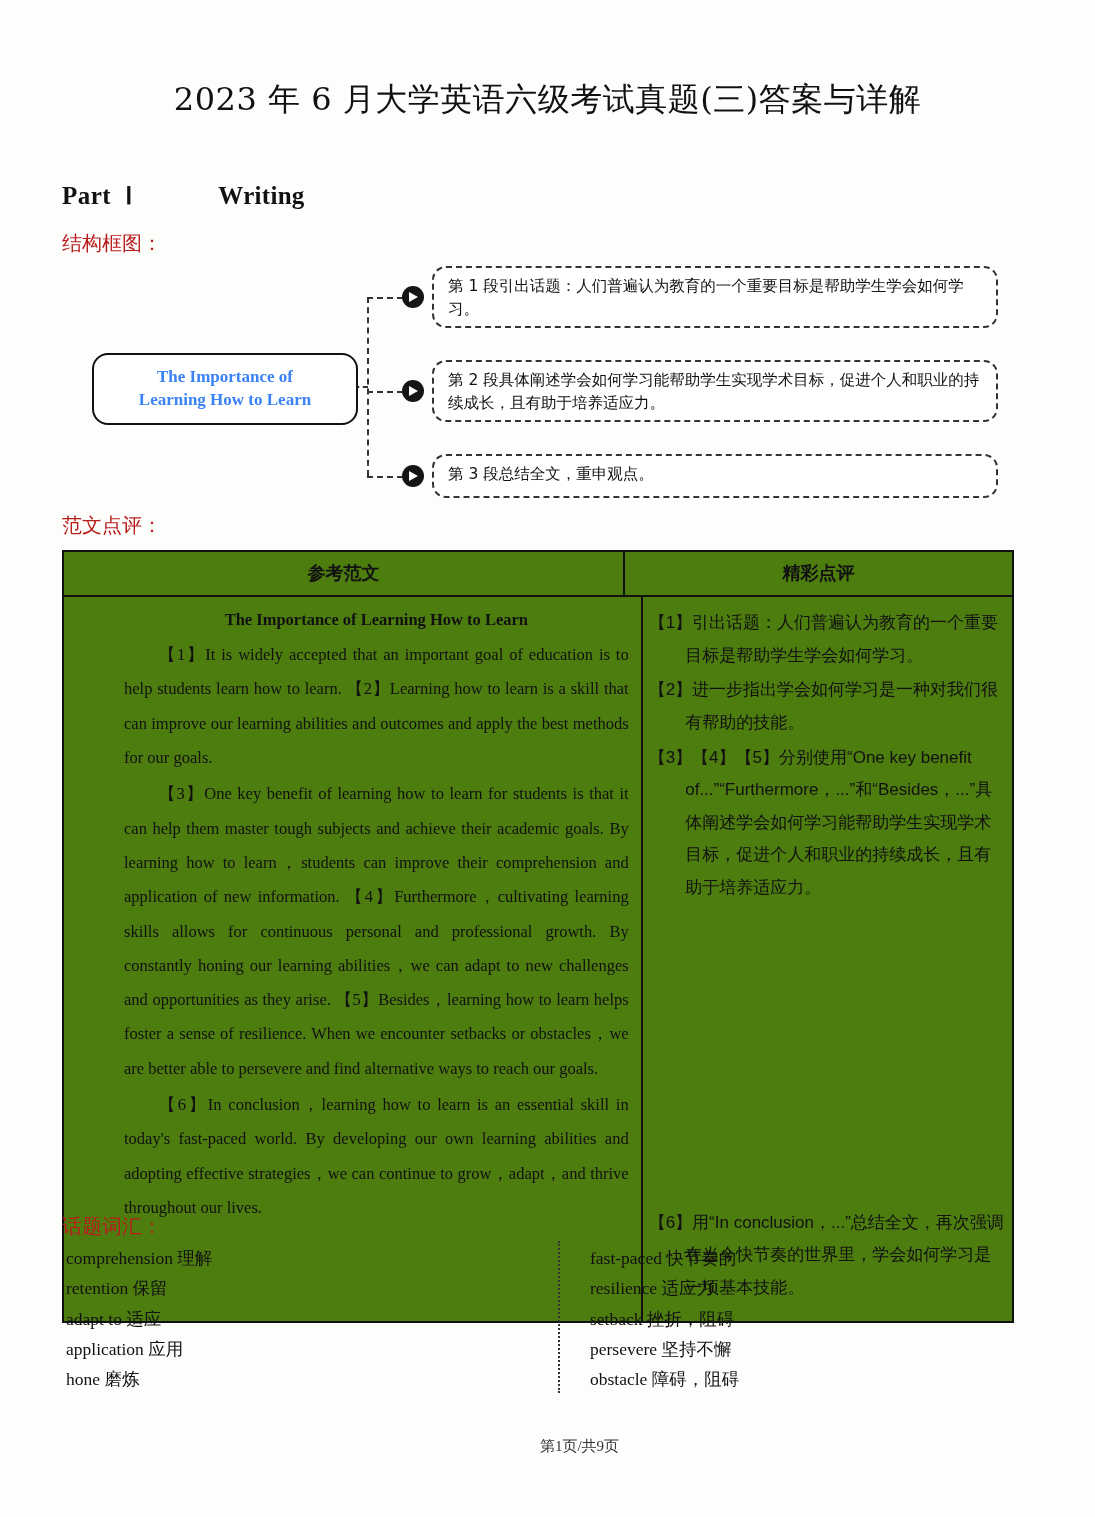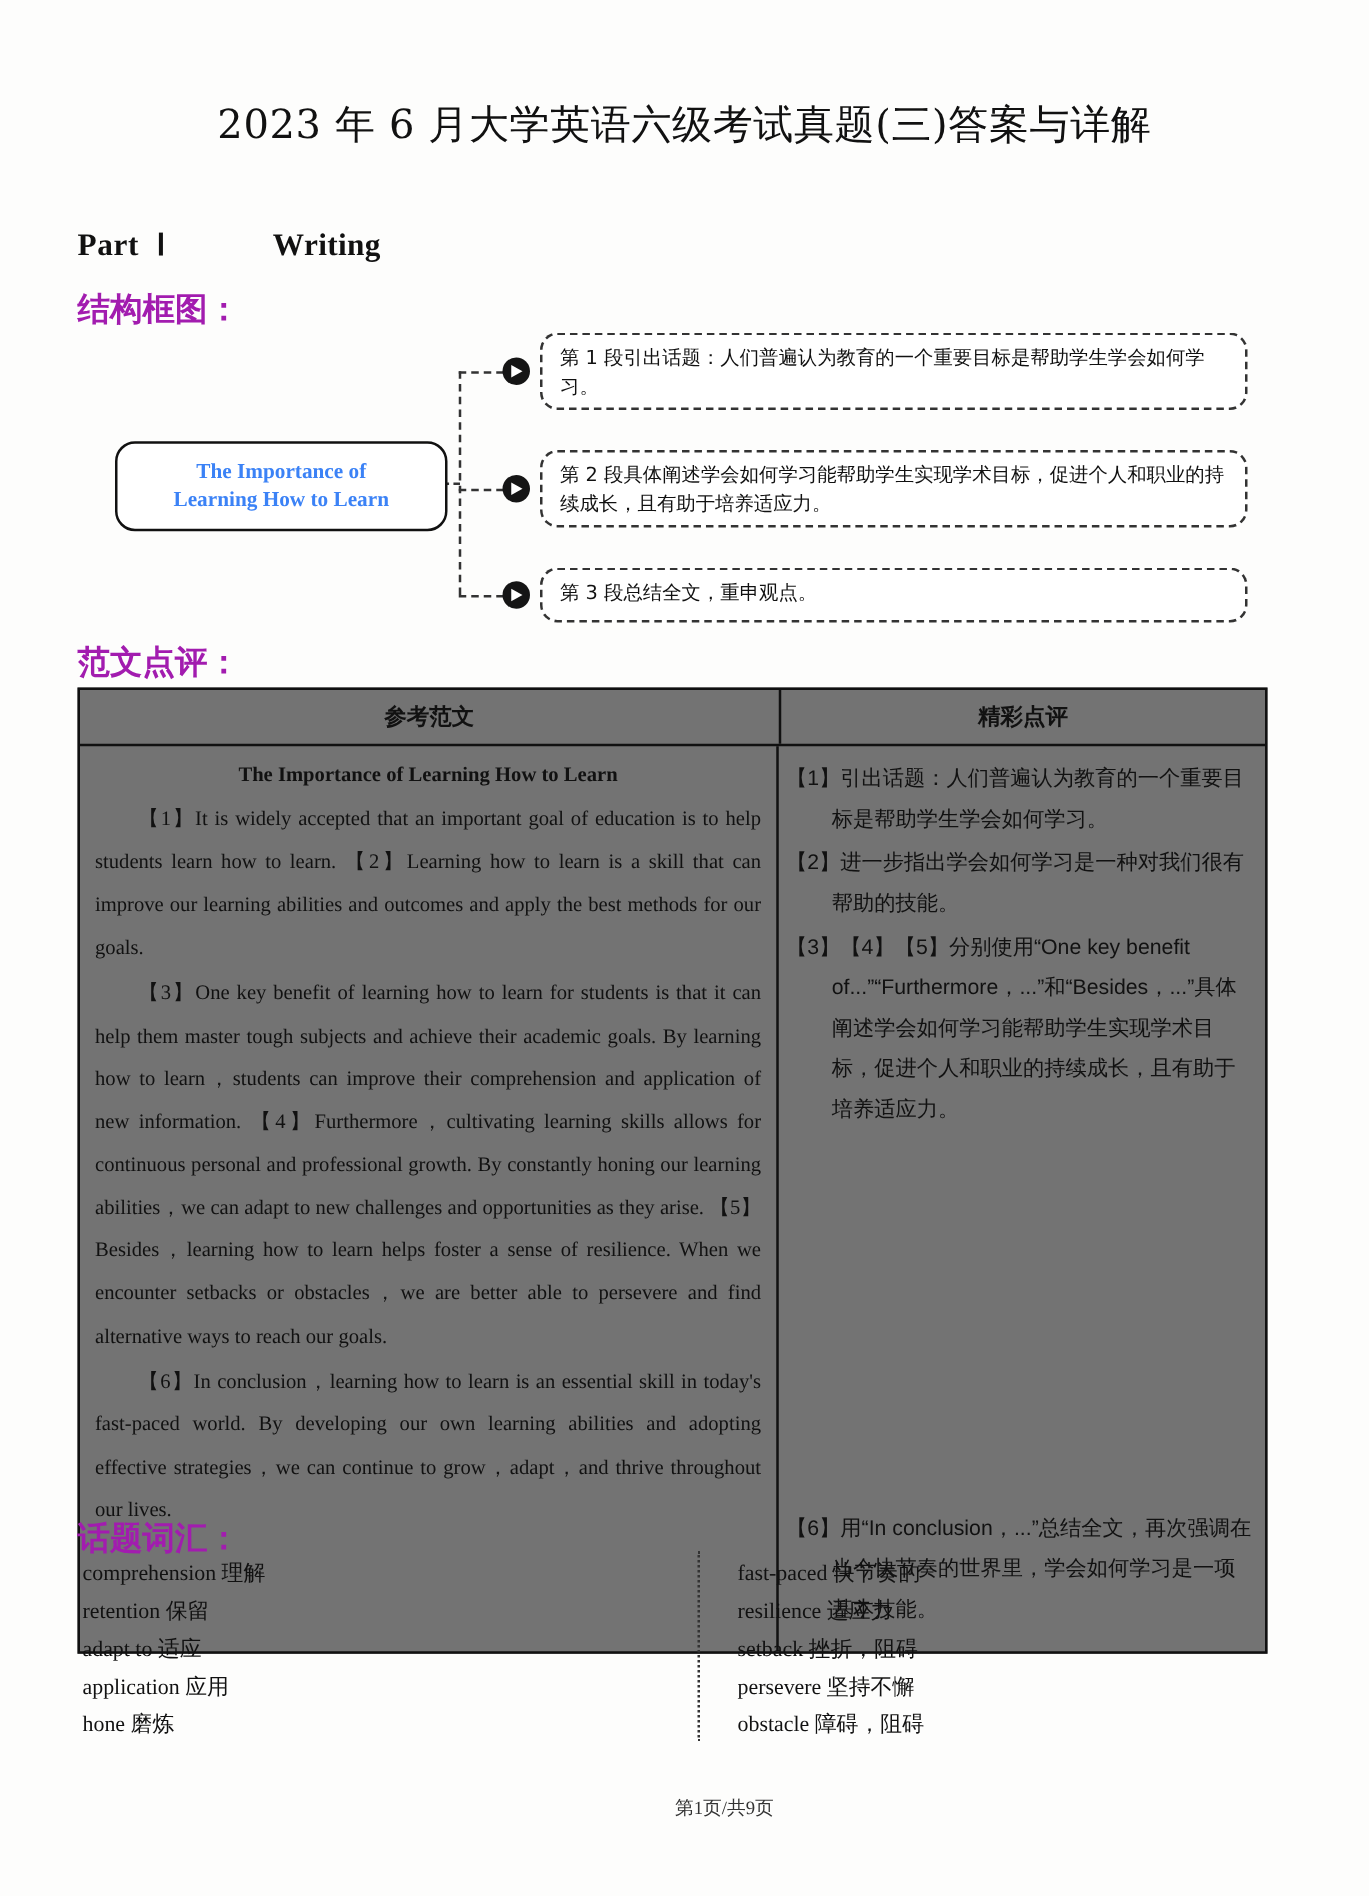"结构框图：" .sect-label { color: #a21caf -> #b91c1c; font-size: 26px -> 20px; font-weight: bold -> normal }
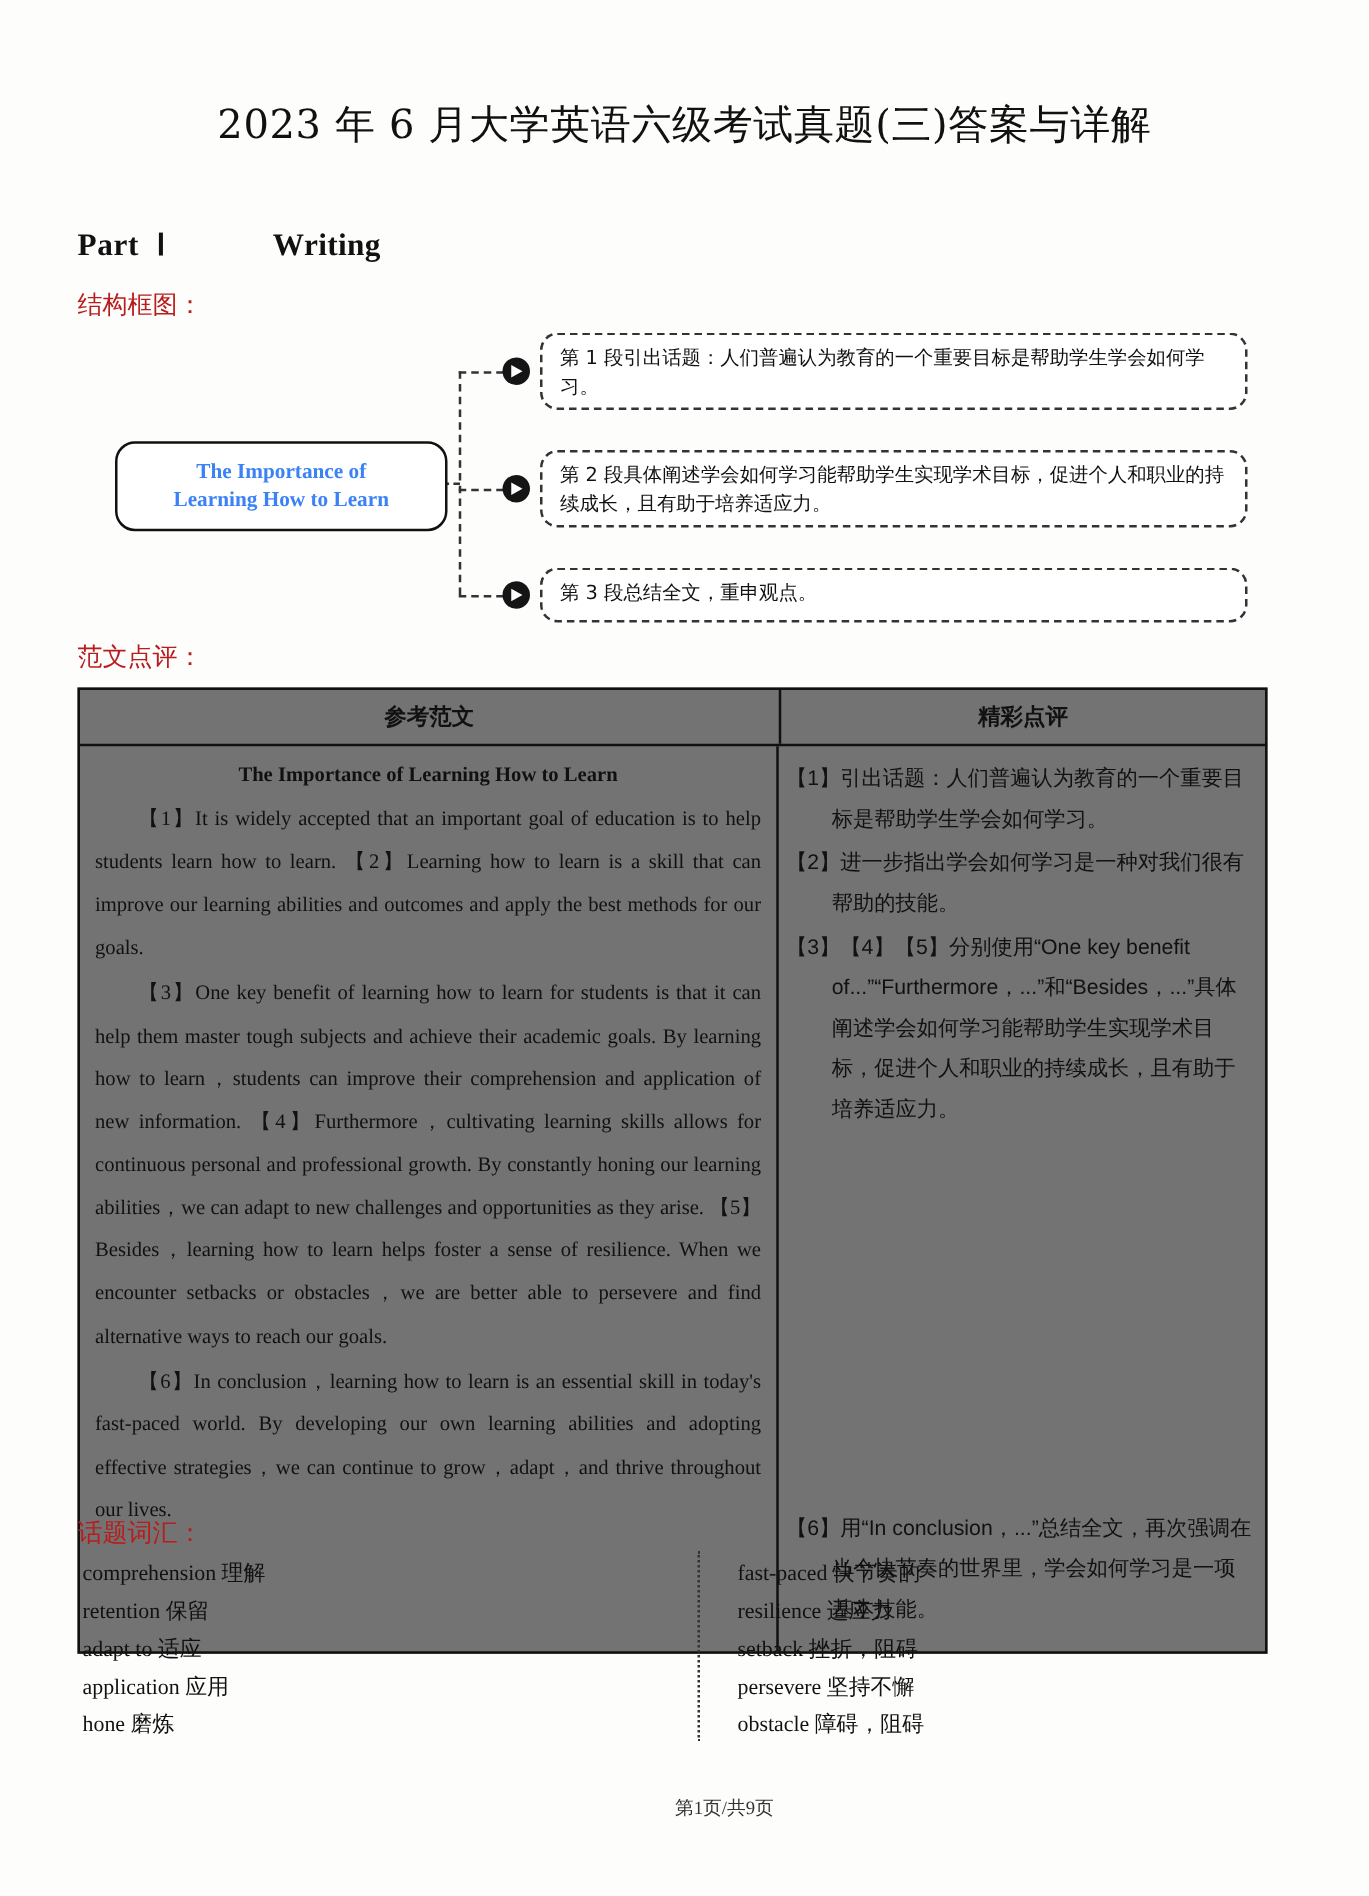"参考范文" .table { background: #737373 -> #4d7c0f }
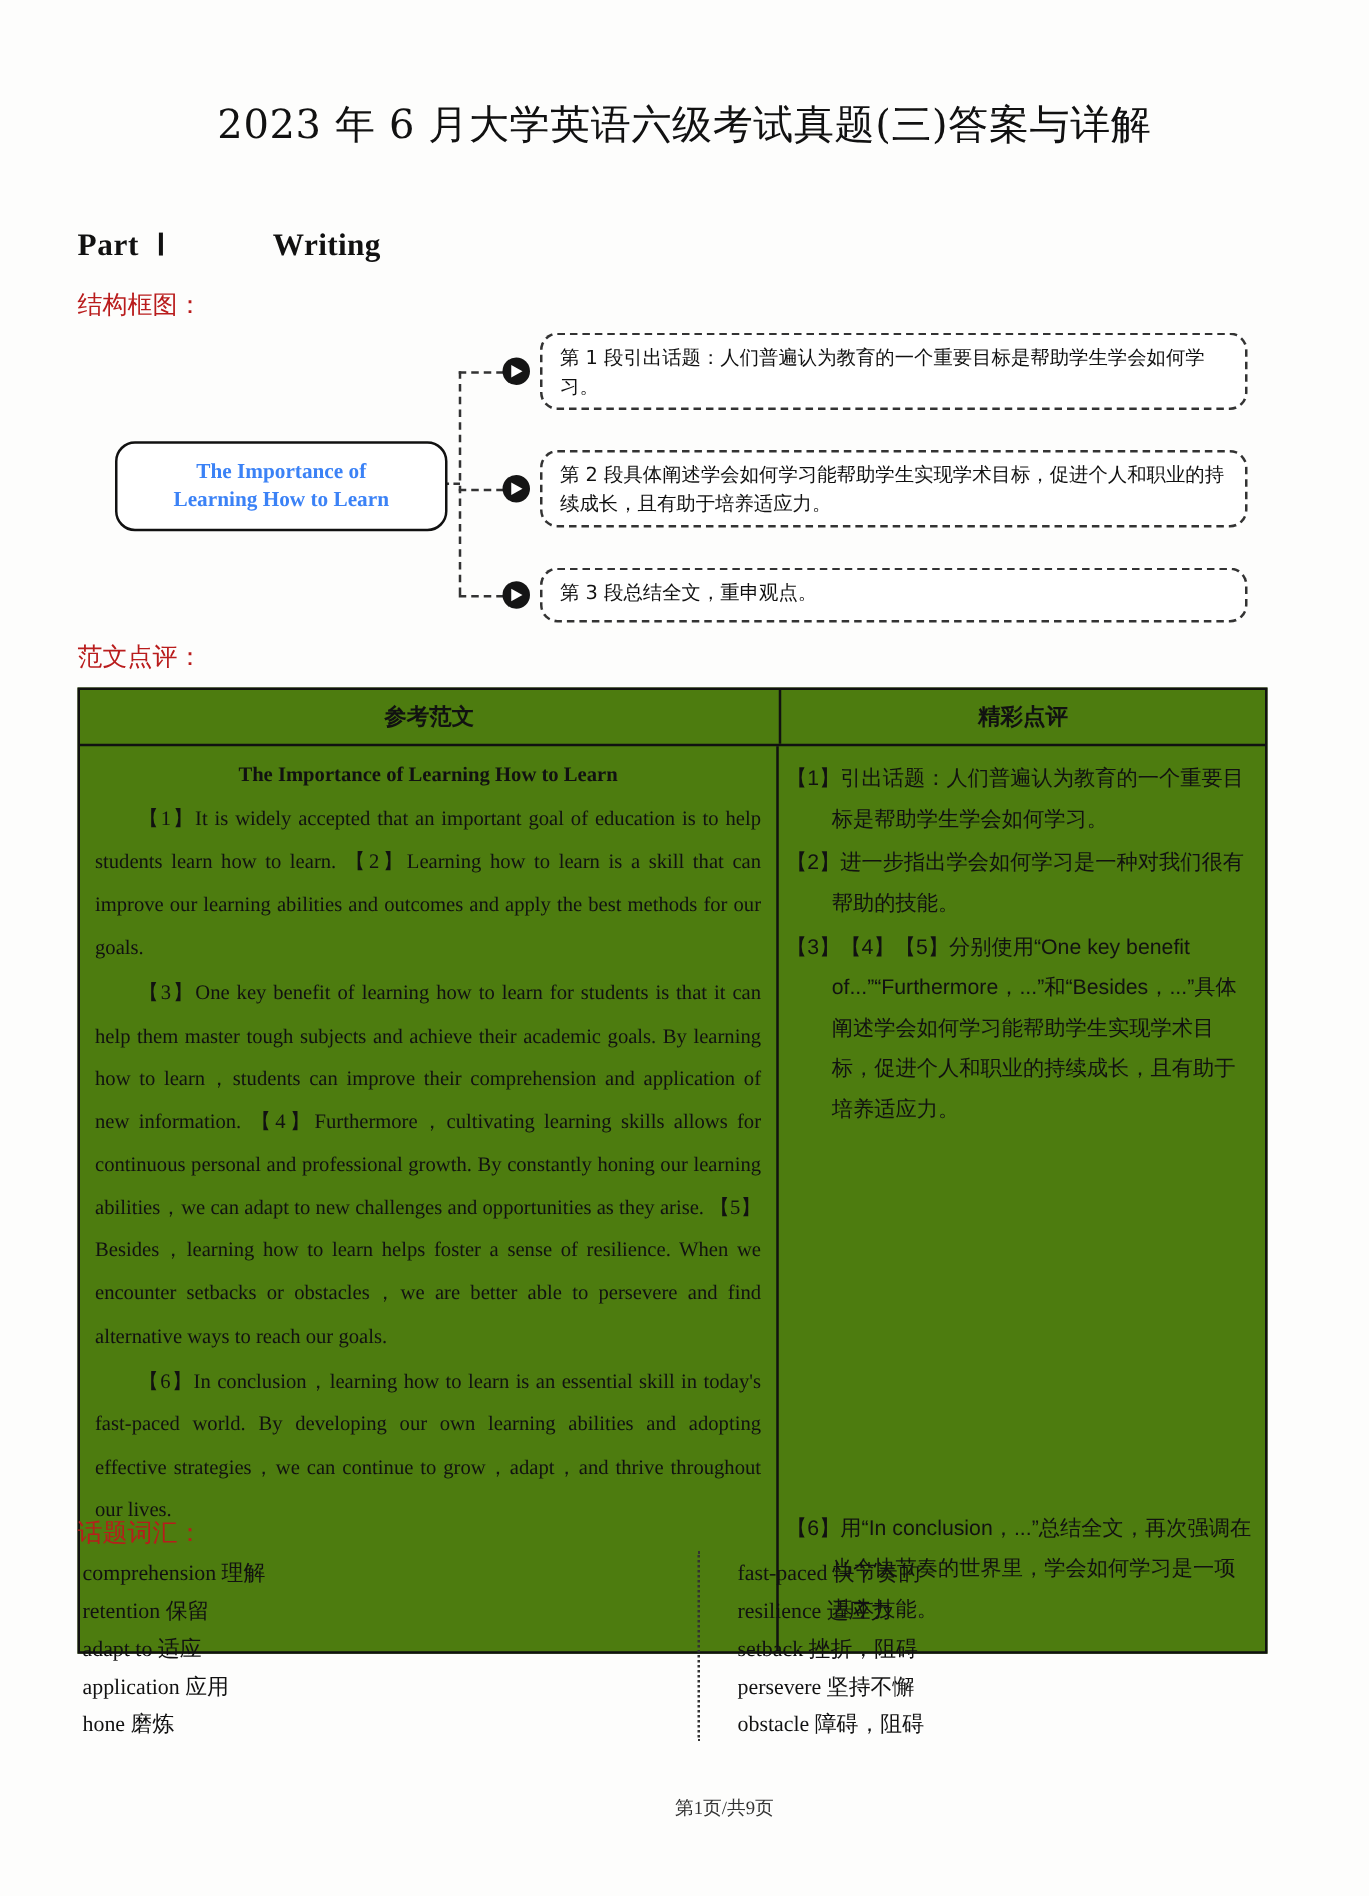"The Importance of Learning How" .t-body { margin-left: none -> 48px }
